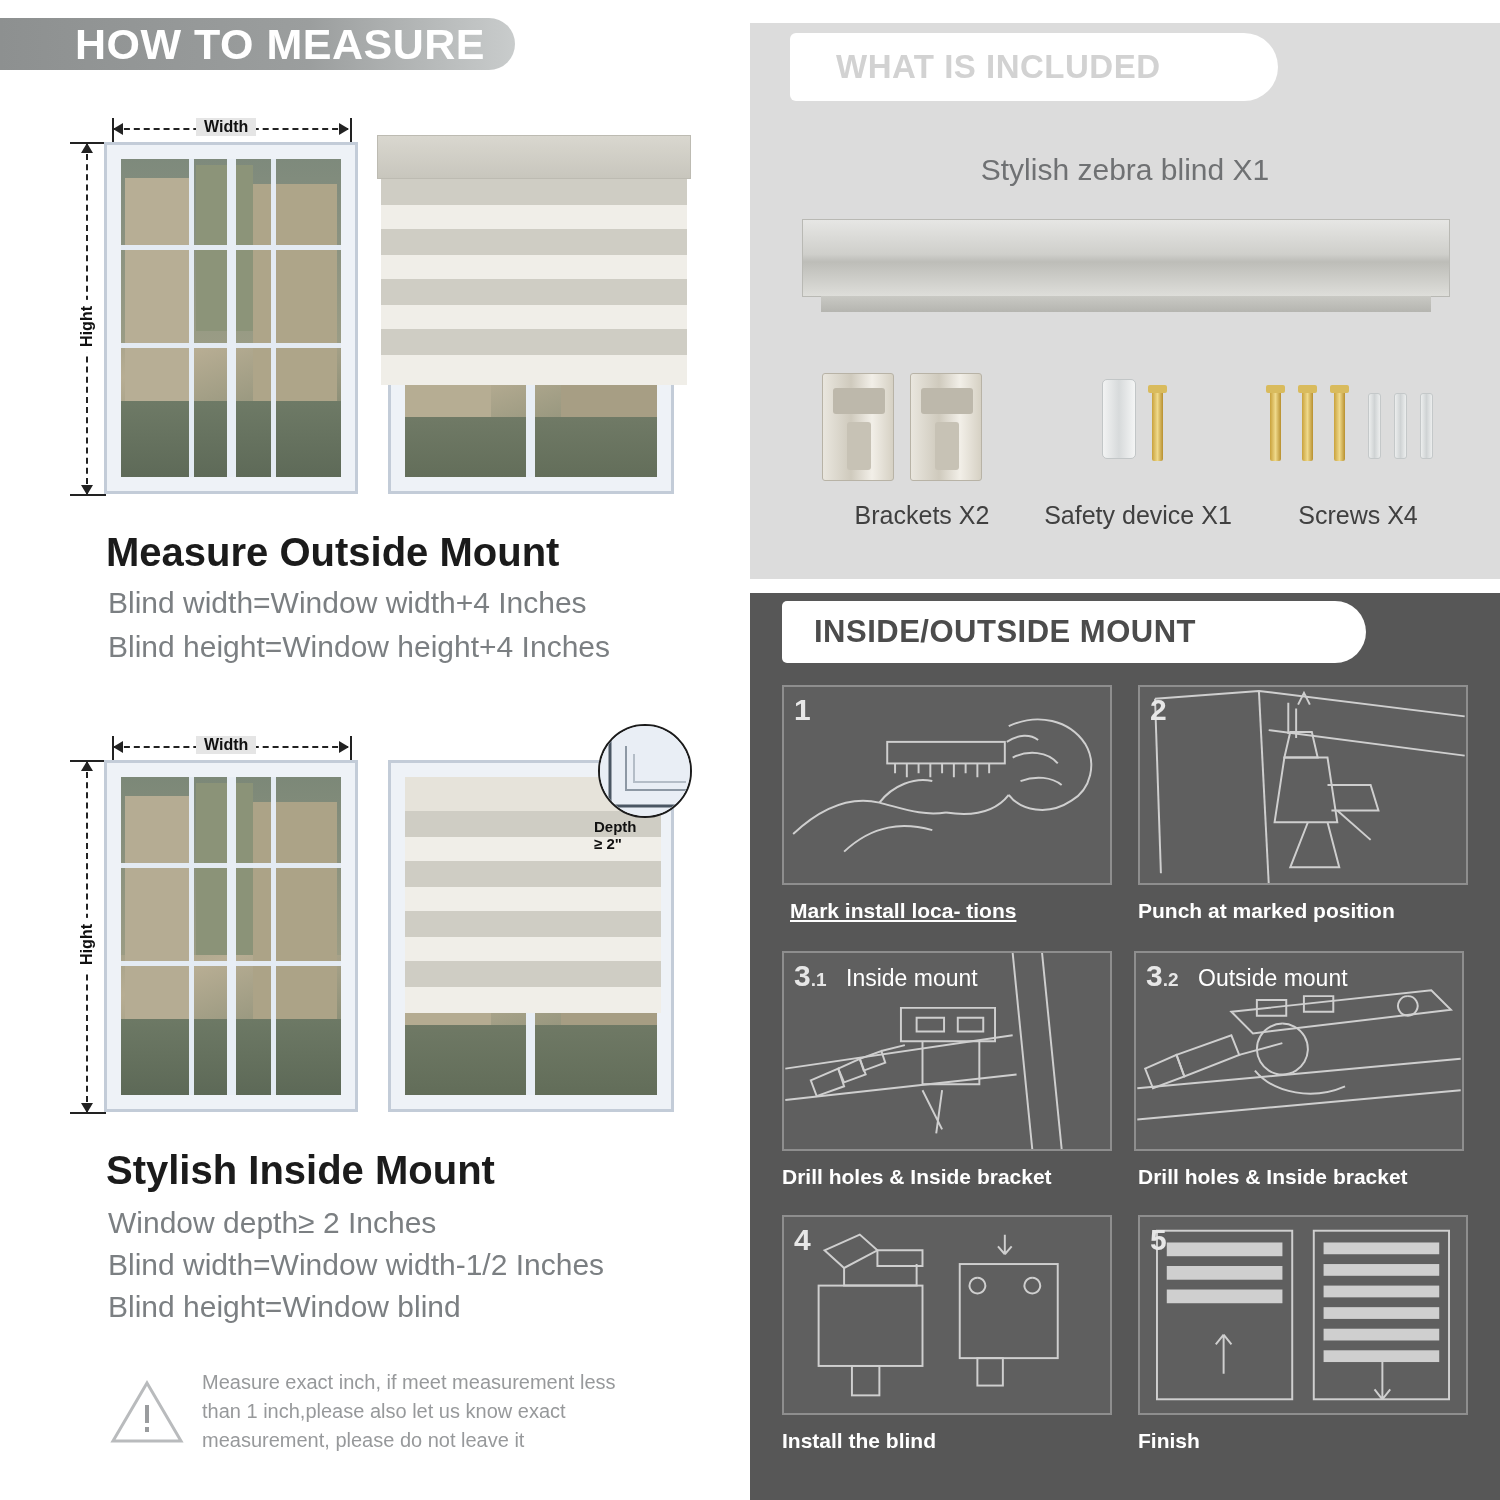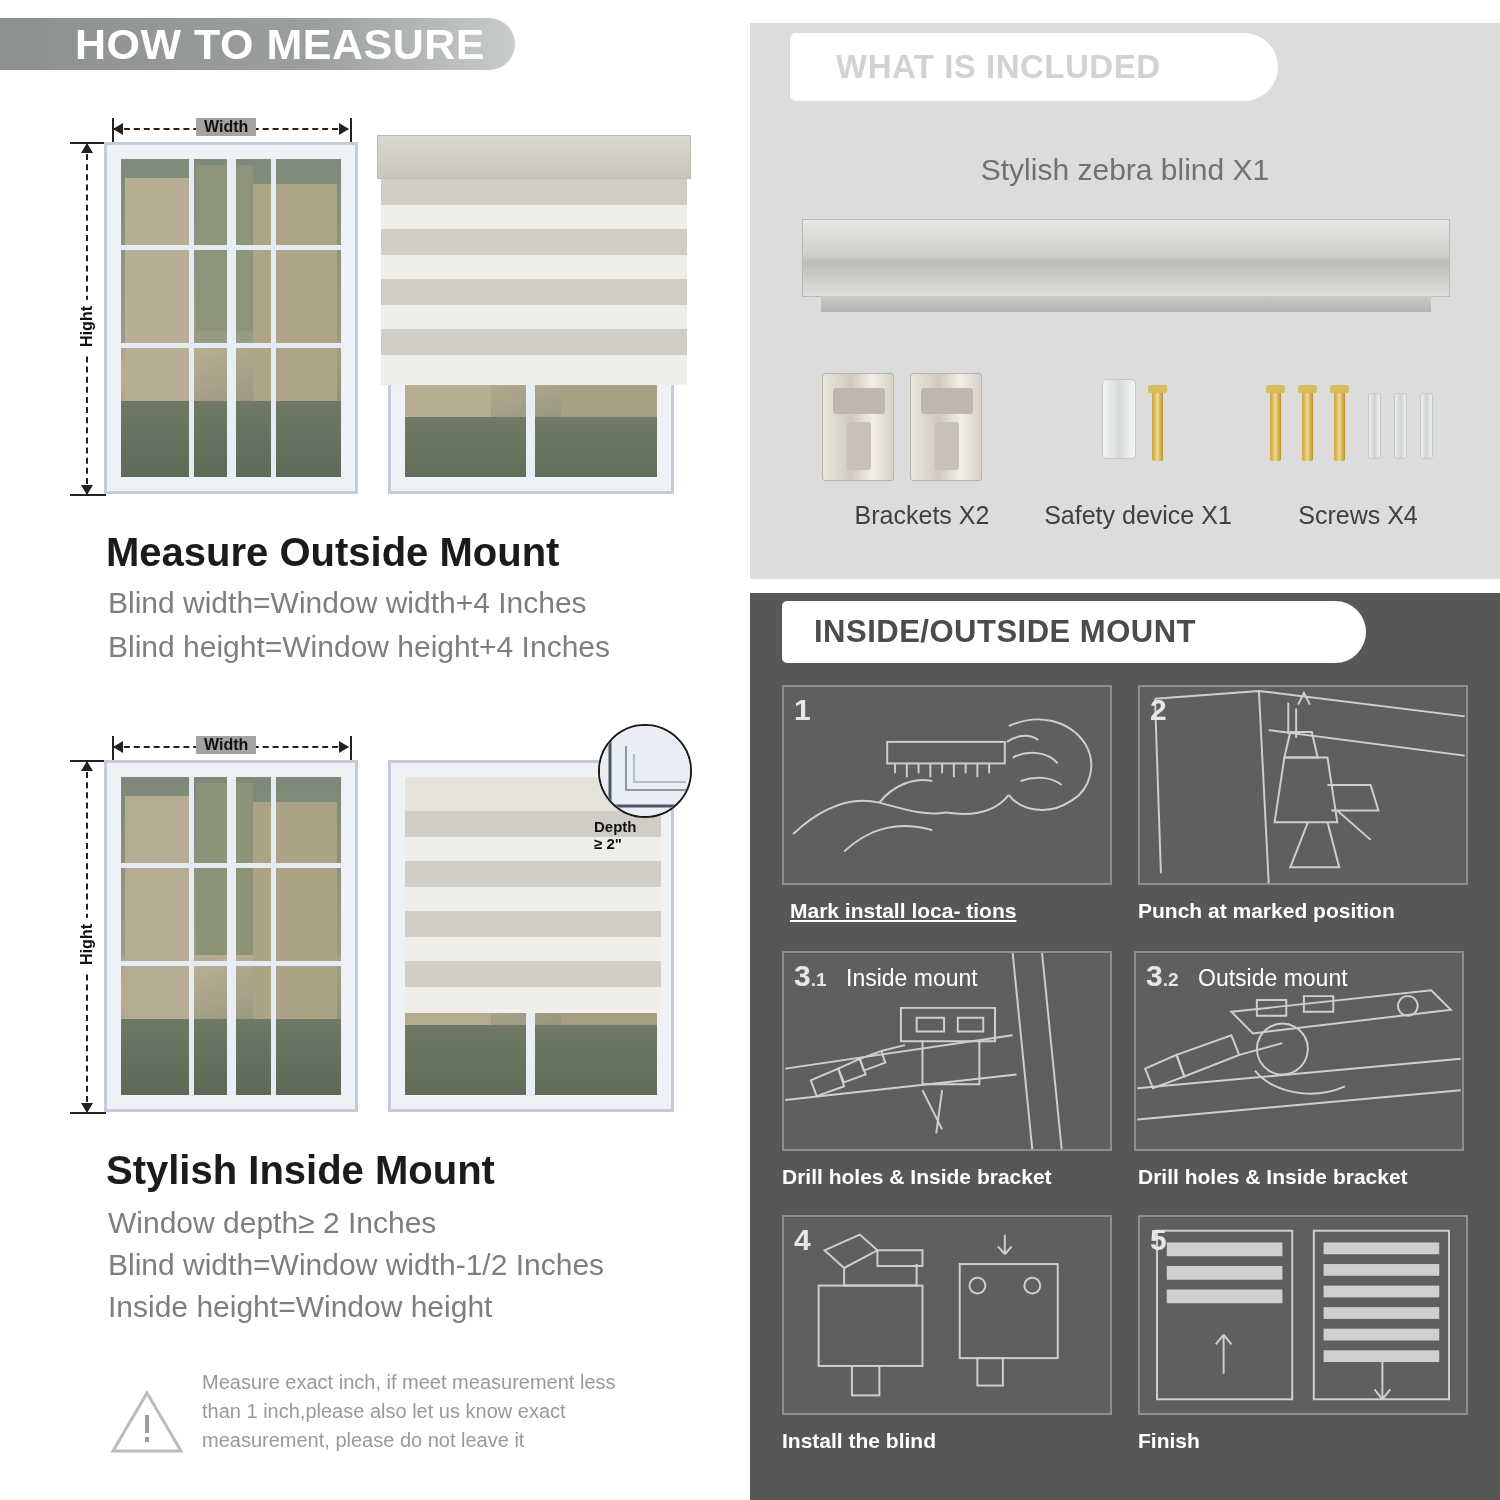"Width" .dim-label-top { background: #a3a3a3 -> #e5e5e5 }
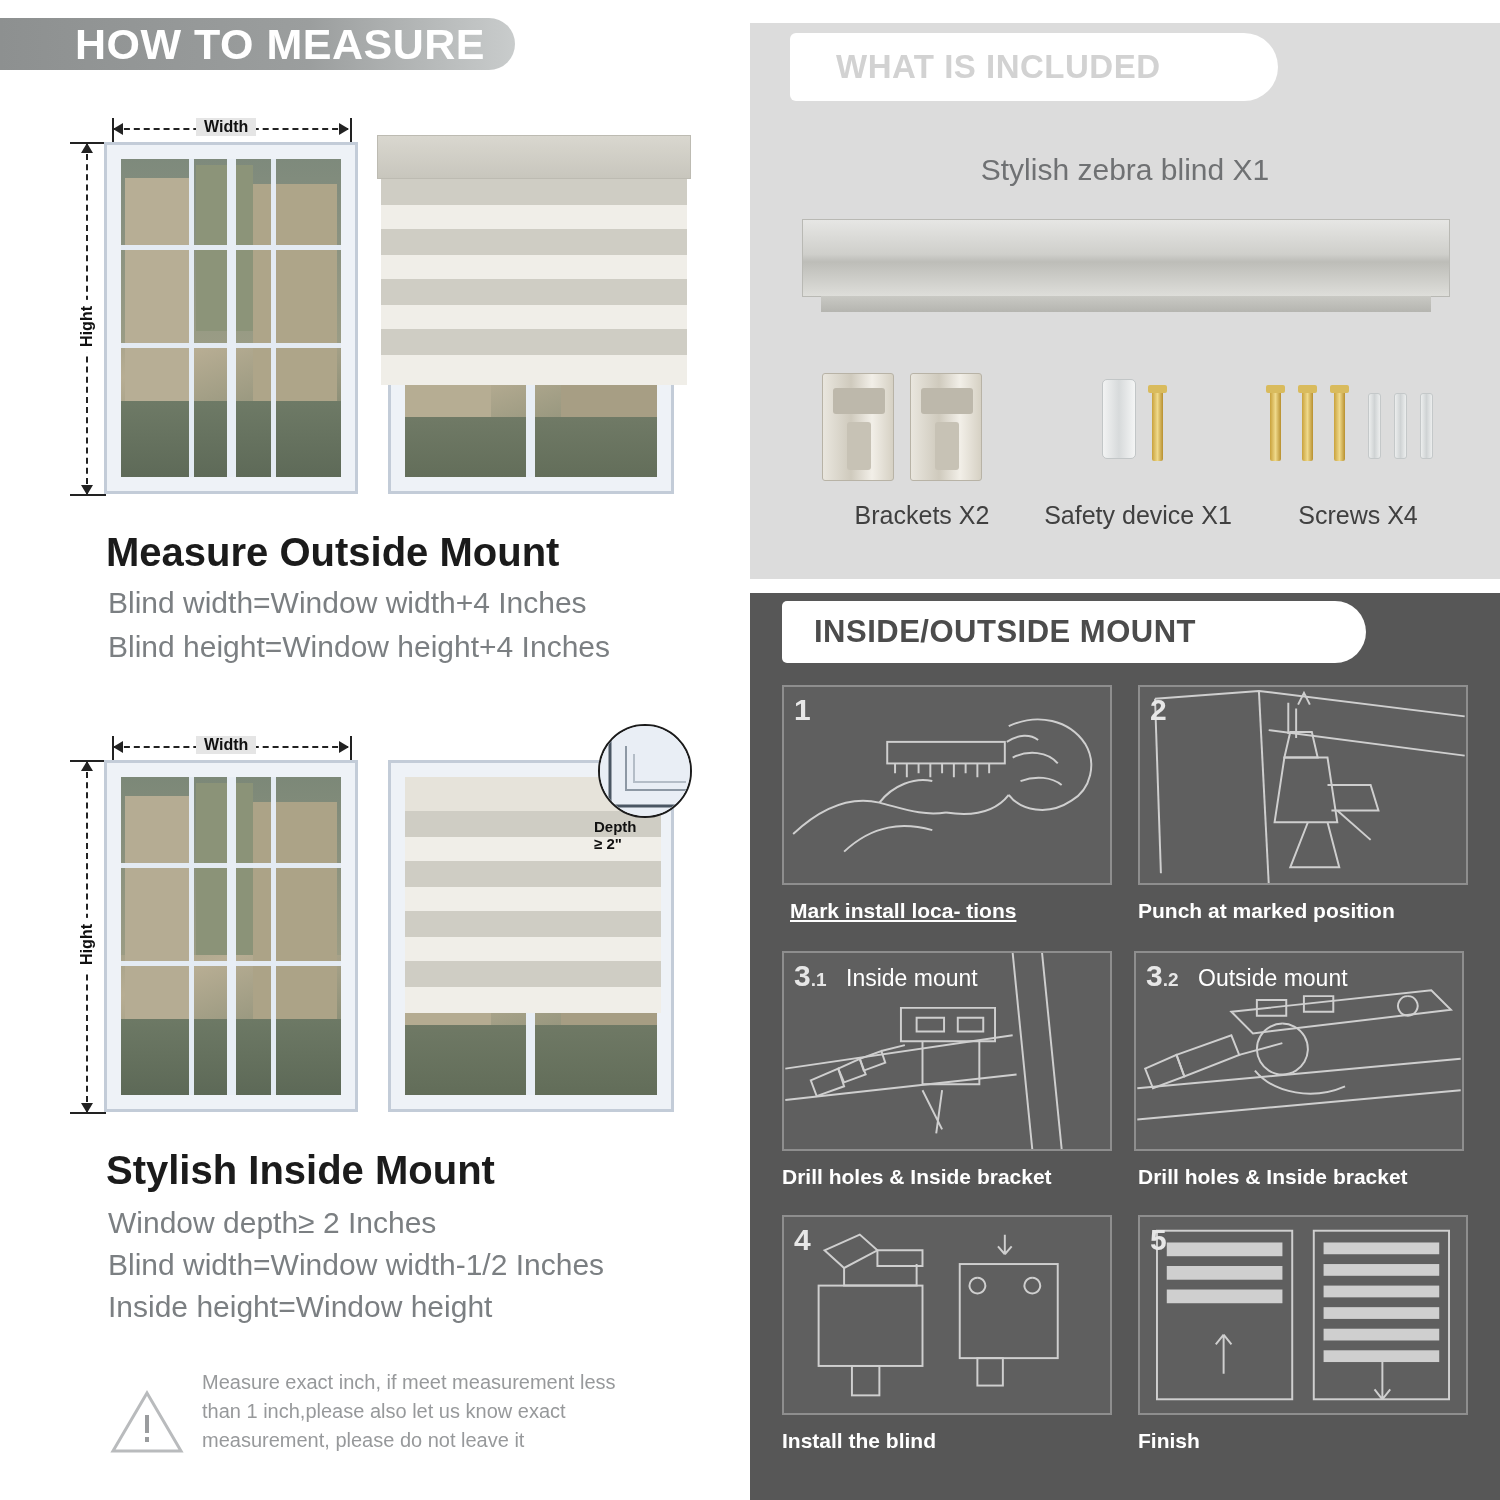"Inside height=Window height" div.subline { text: Inside height=Window height -> Blind height=Window blind }
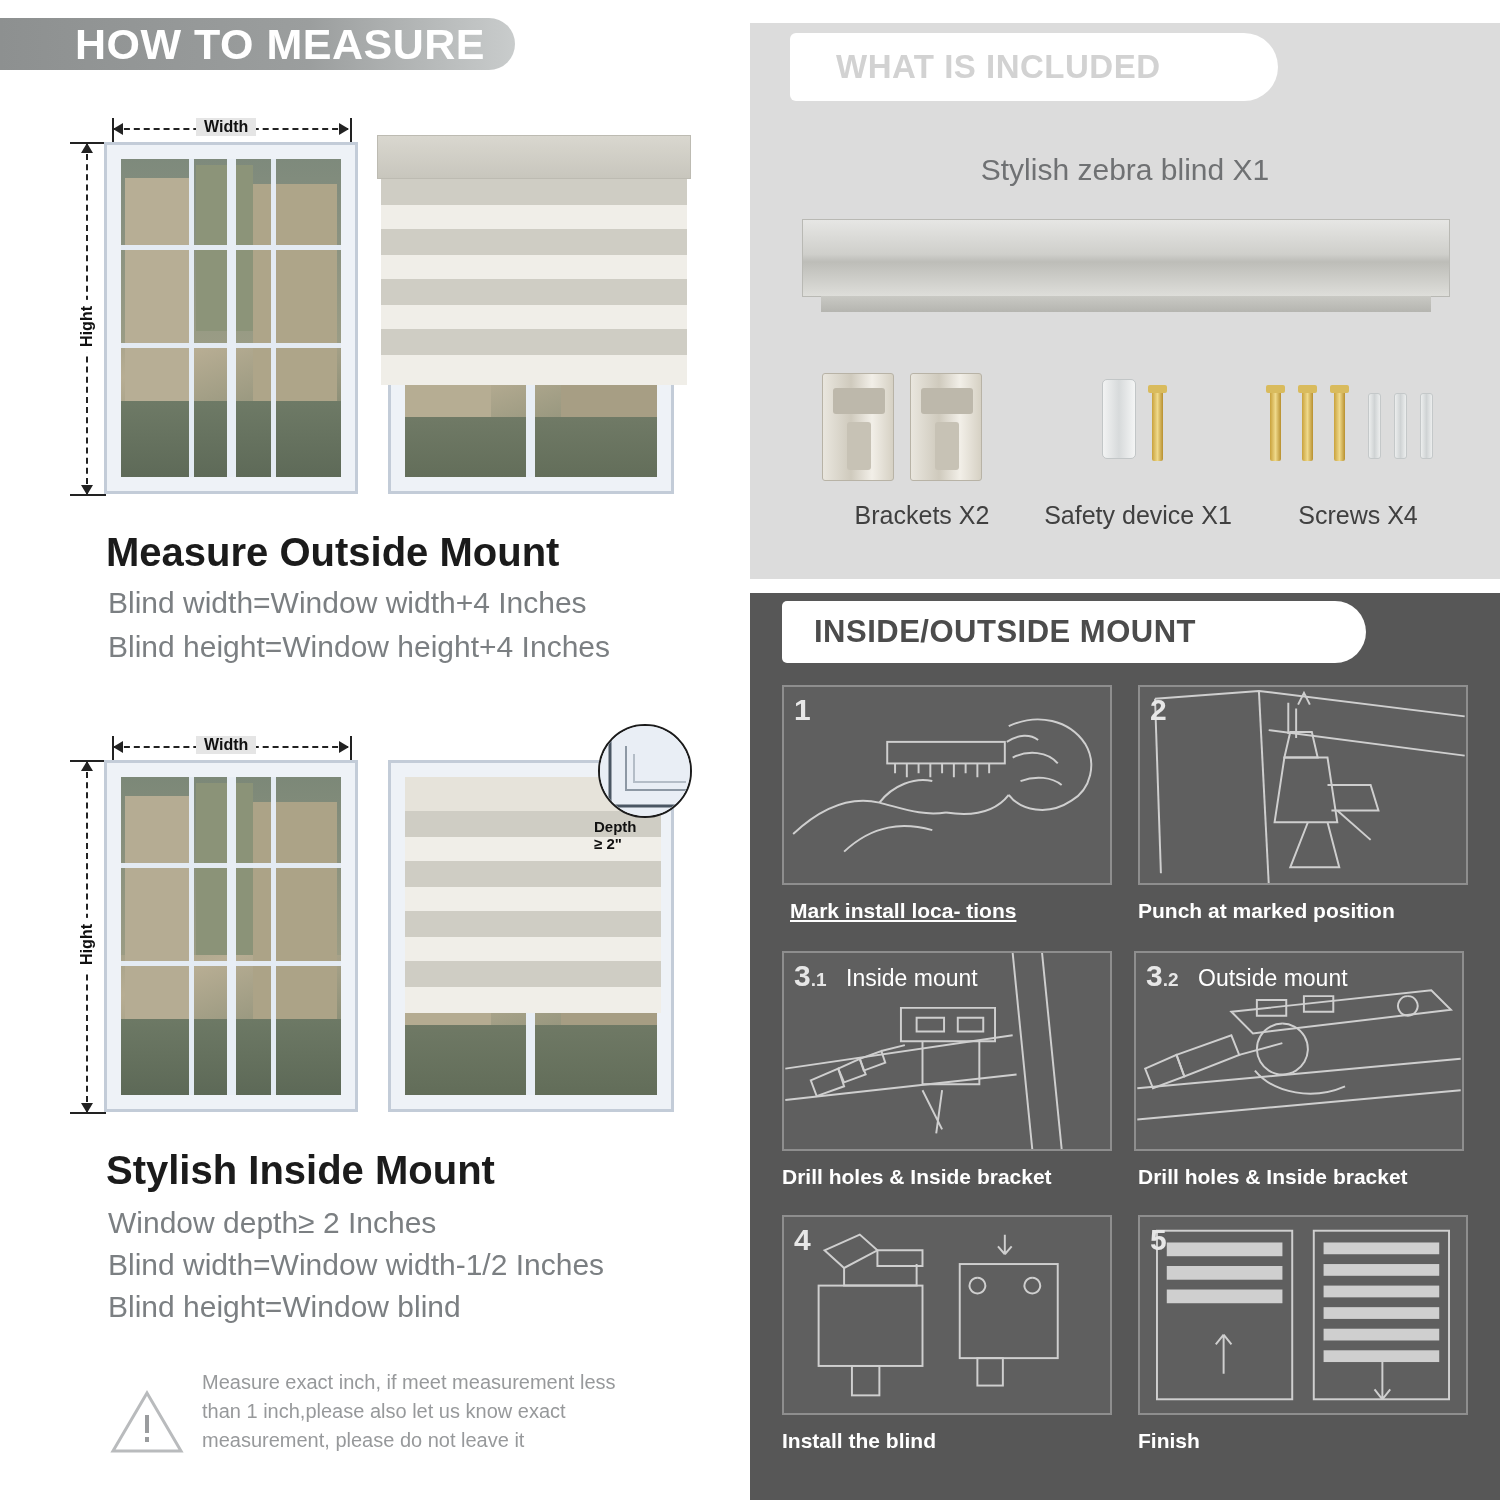"Measure exact inch, if meet" .note-box { align-items: flex-end -> center }
